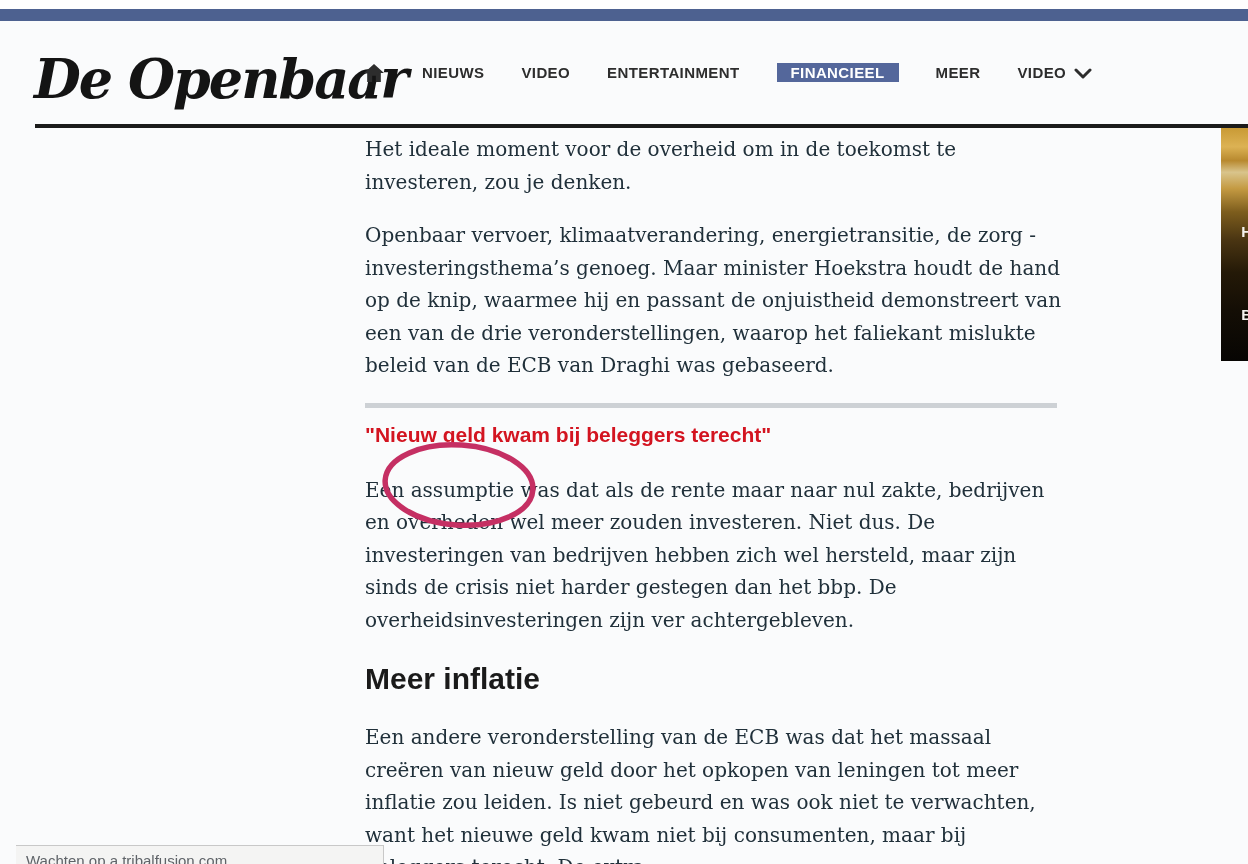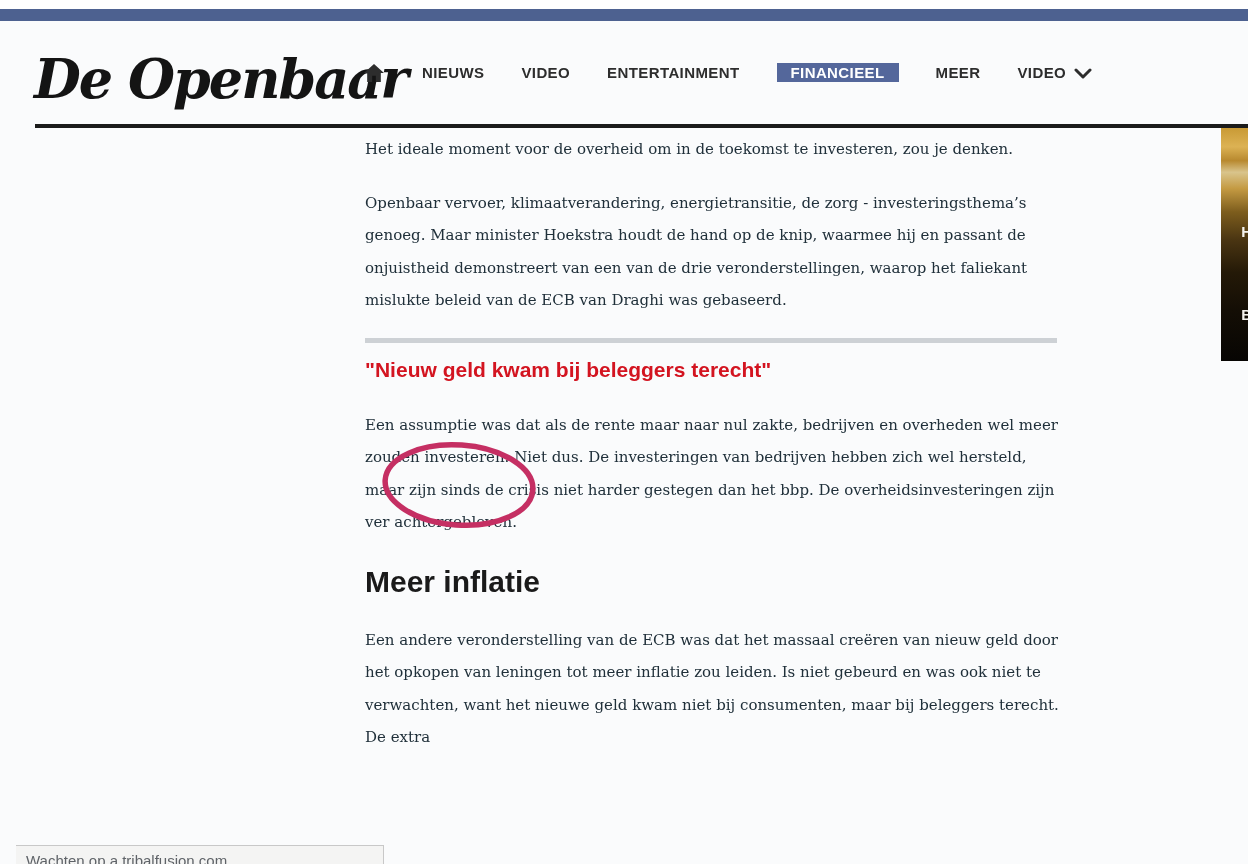"Het ideale moment voor de" .article p { font-size: 15px -> 20px }
